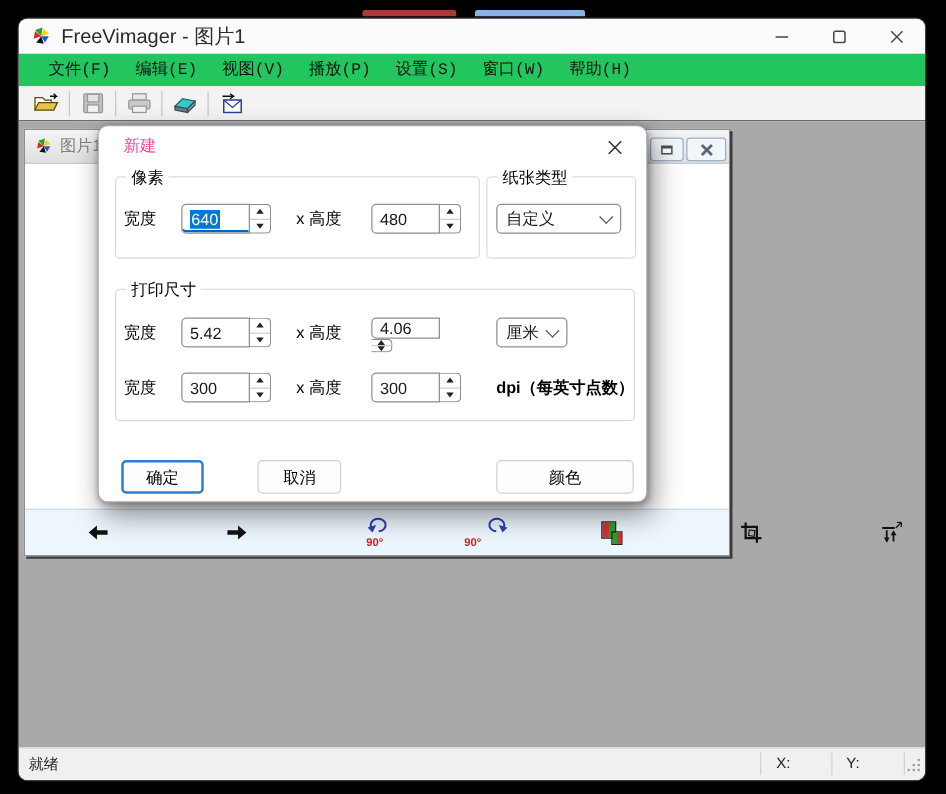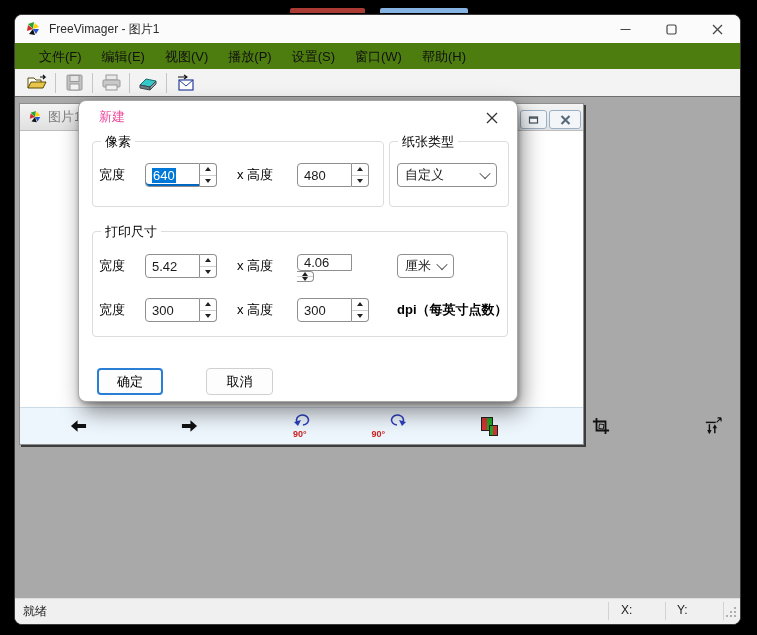"FreeVimager - 图片1" .titlebar .title { font-size: 12px -> 16px }
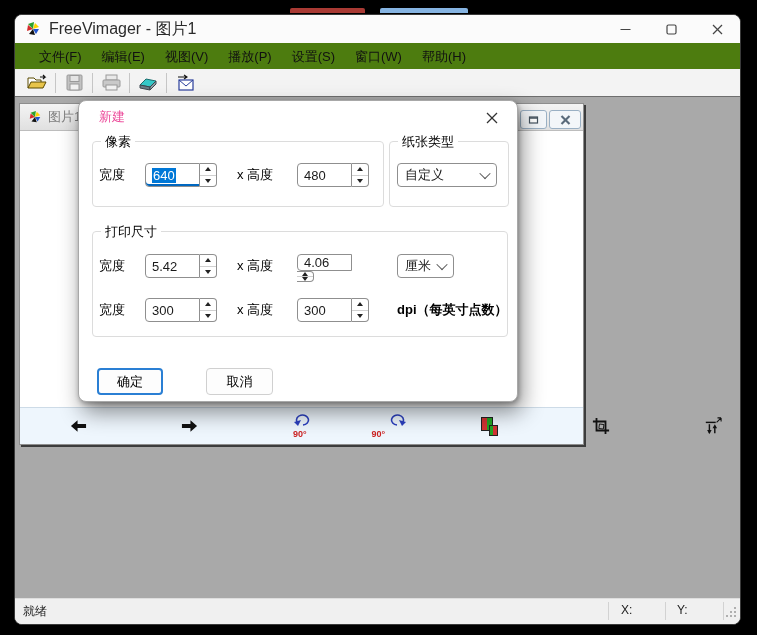"文件(F)" .menubar { align-items: flex-end -> flex-start; background: #4d7c0f -> #22c55e; font-family: none -> Liberation Mono, monospace }
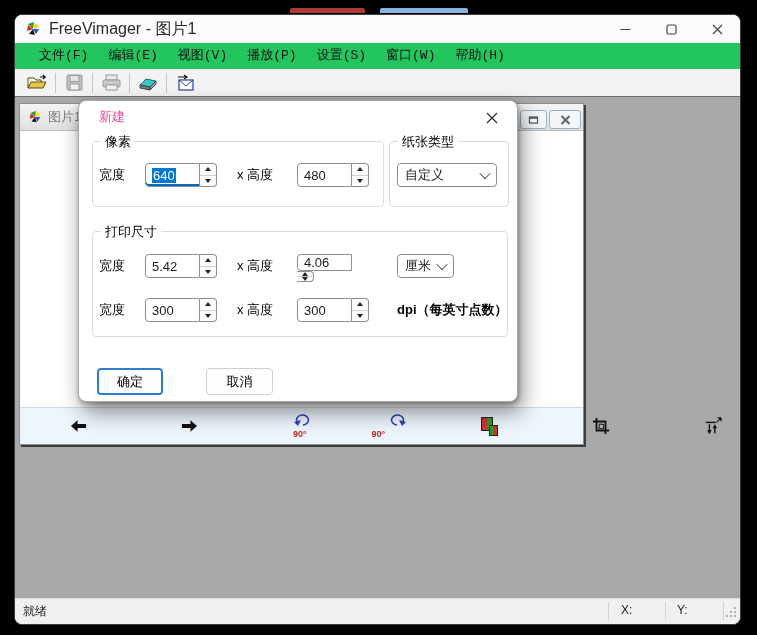"颜色" div.dlg-btn { html: none -> <div>颜色</div> }
